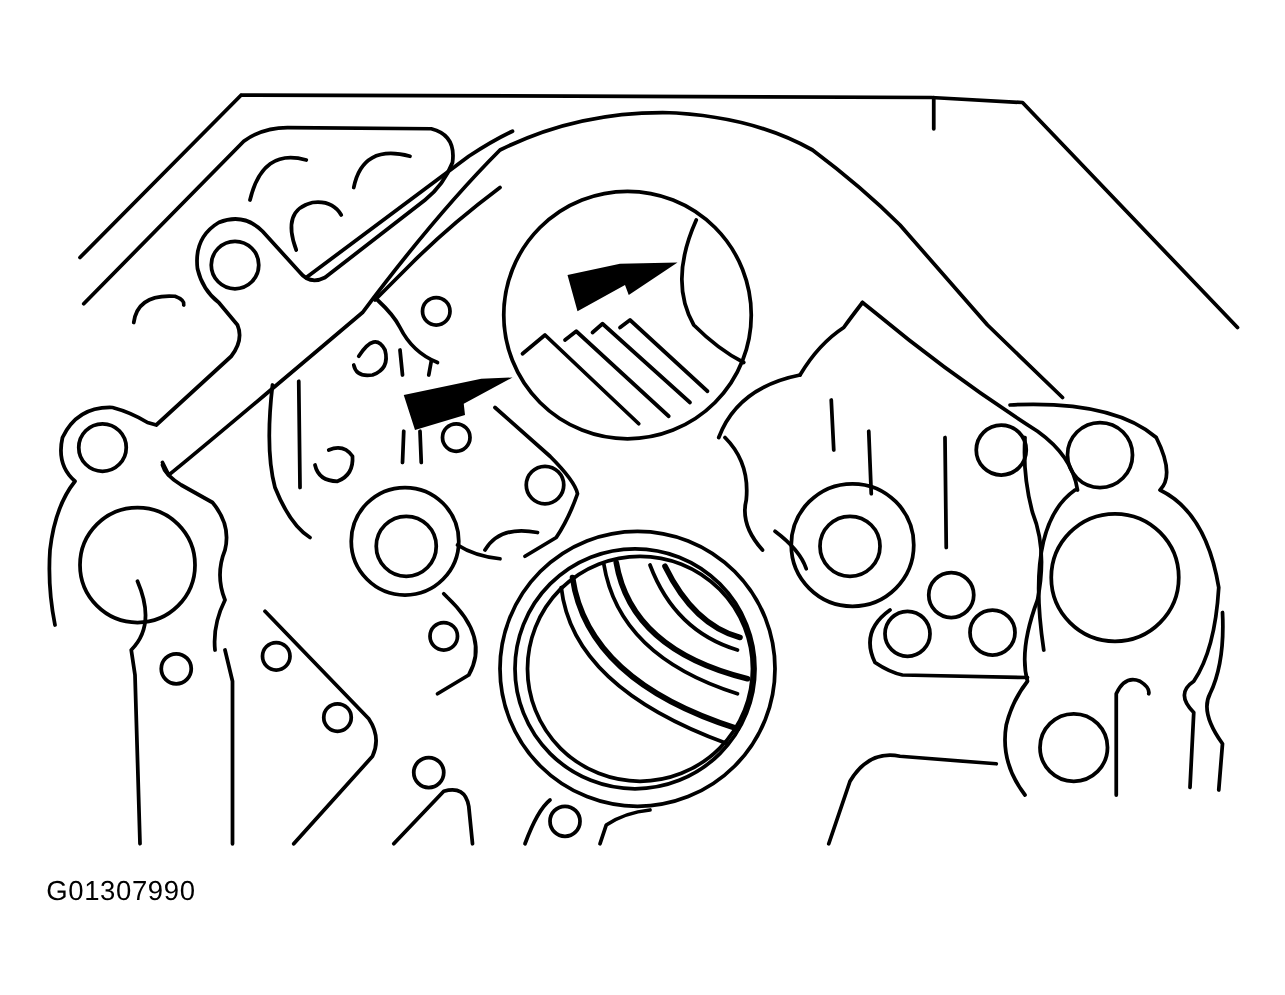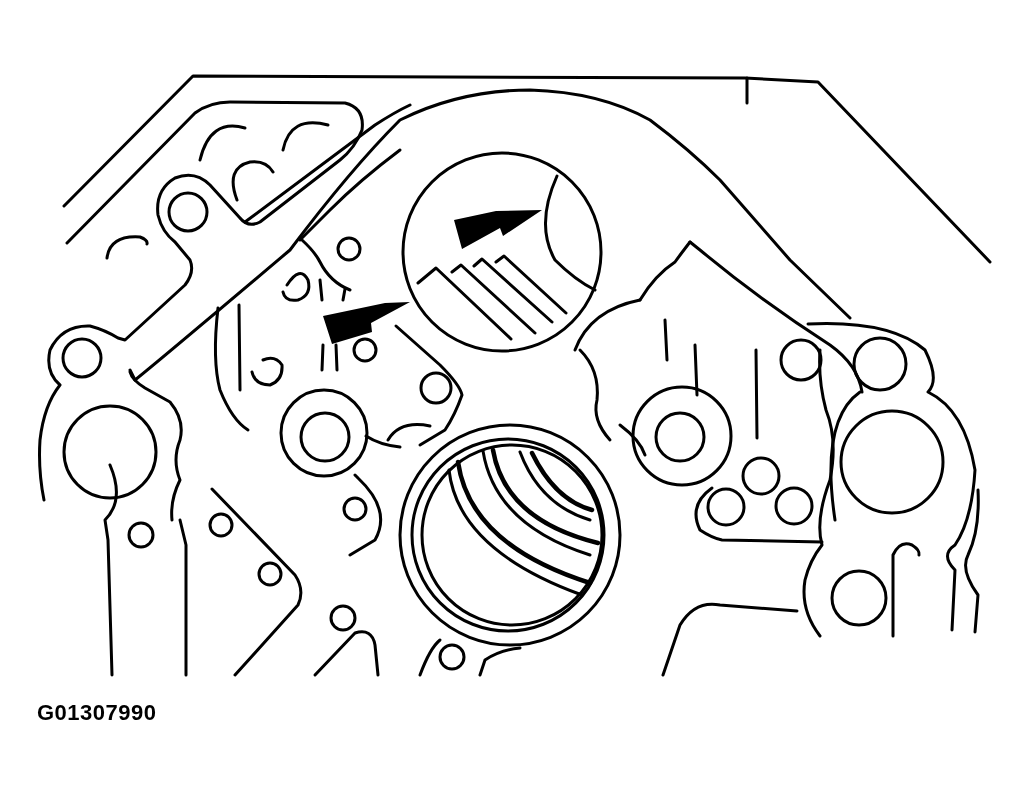"G01307990" .figure-id { font-weight: bold -> normal }
